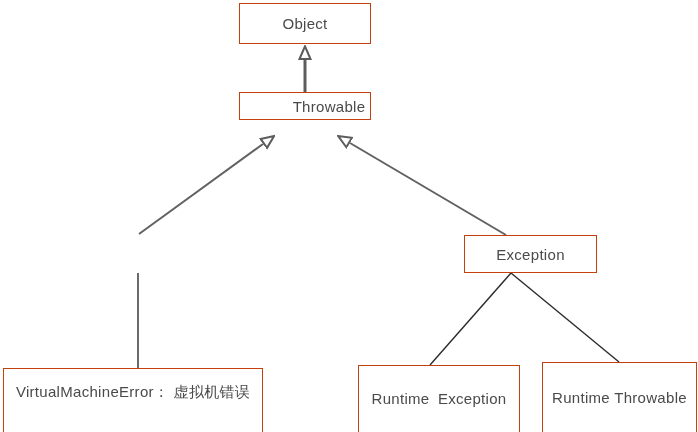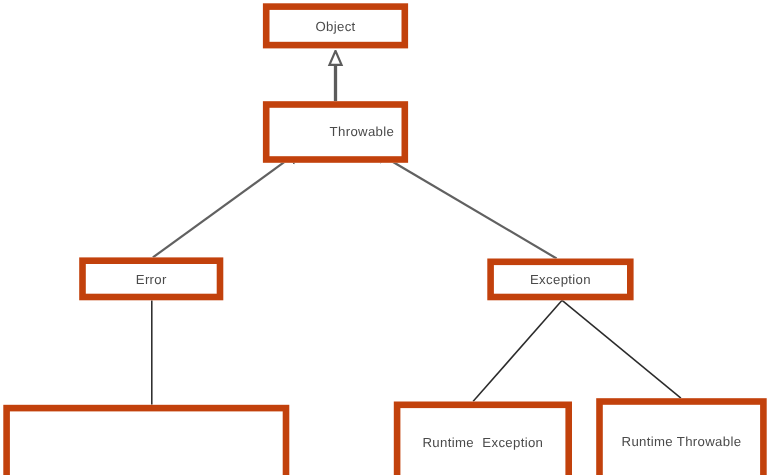"Object" .node { border: 6px solid #c2410c -> 1px solid #c2410c; font-size: 12px -> 15px }
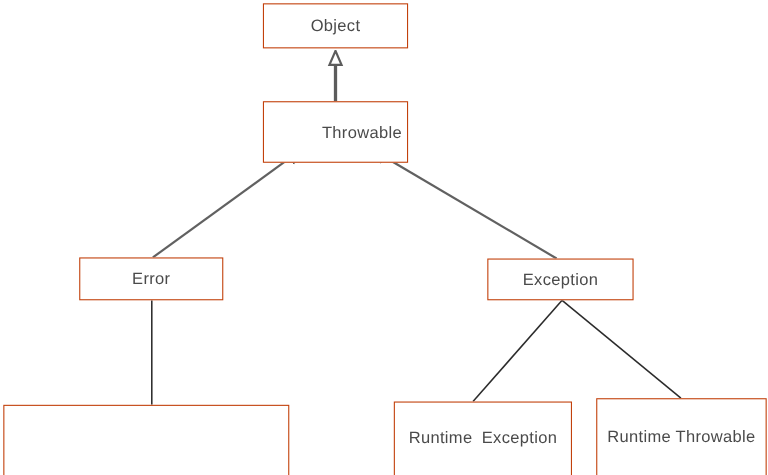"Throwable" .node-throwable { height: 56px -> 28px }
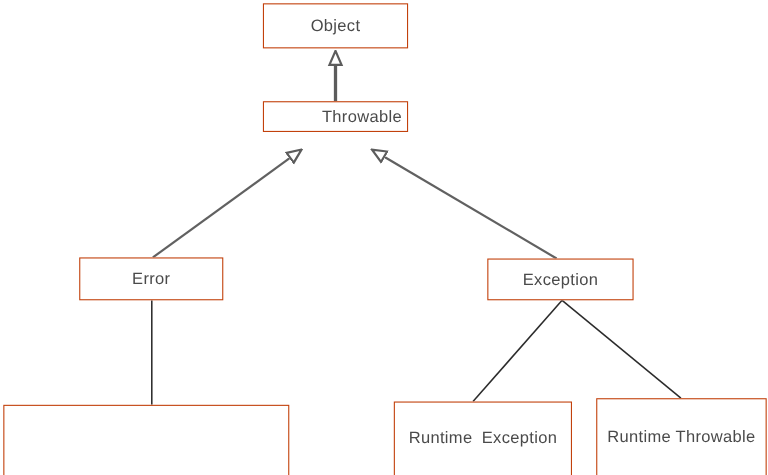"Error" div.node { html: <div> <span>Error</span> </div> -> none }
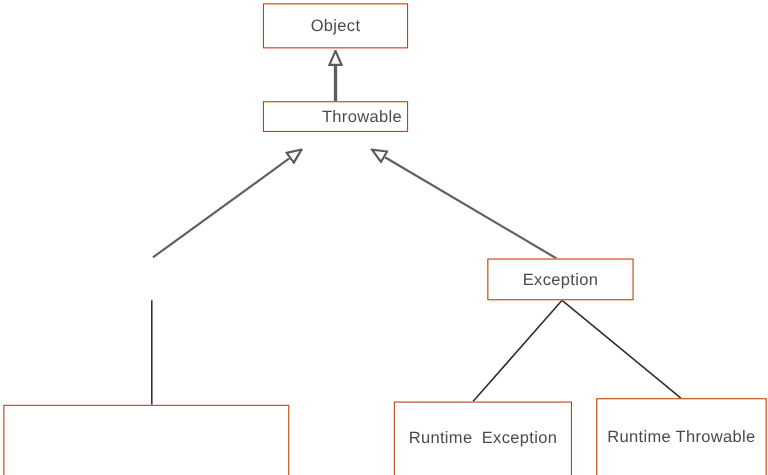"Exception" .node-exception { left: 443px -> 464px }
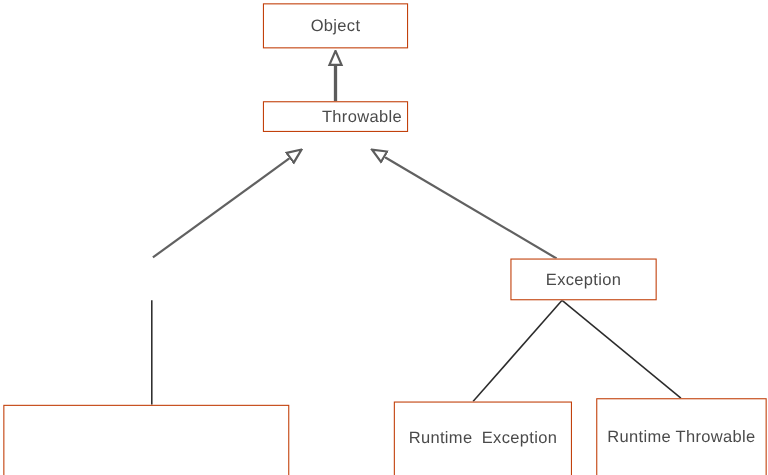"VirtualMachineError： 虚拟机错误" span { html: none -> <span>VirtualMachineError： 虚拟机错误</span> }
